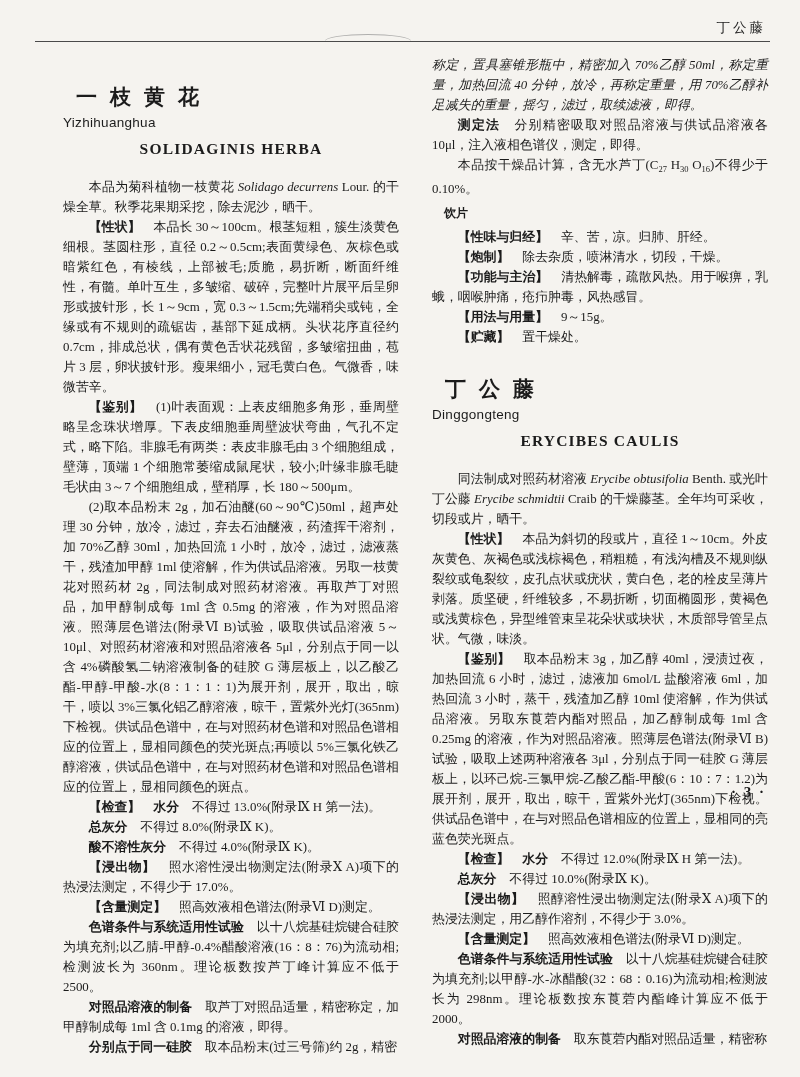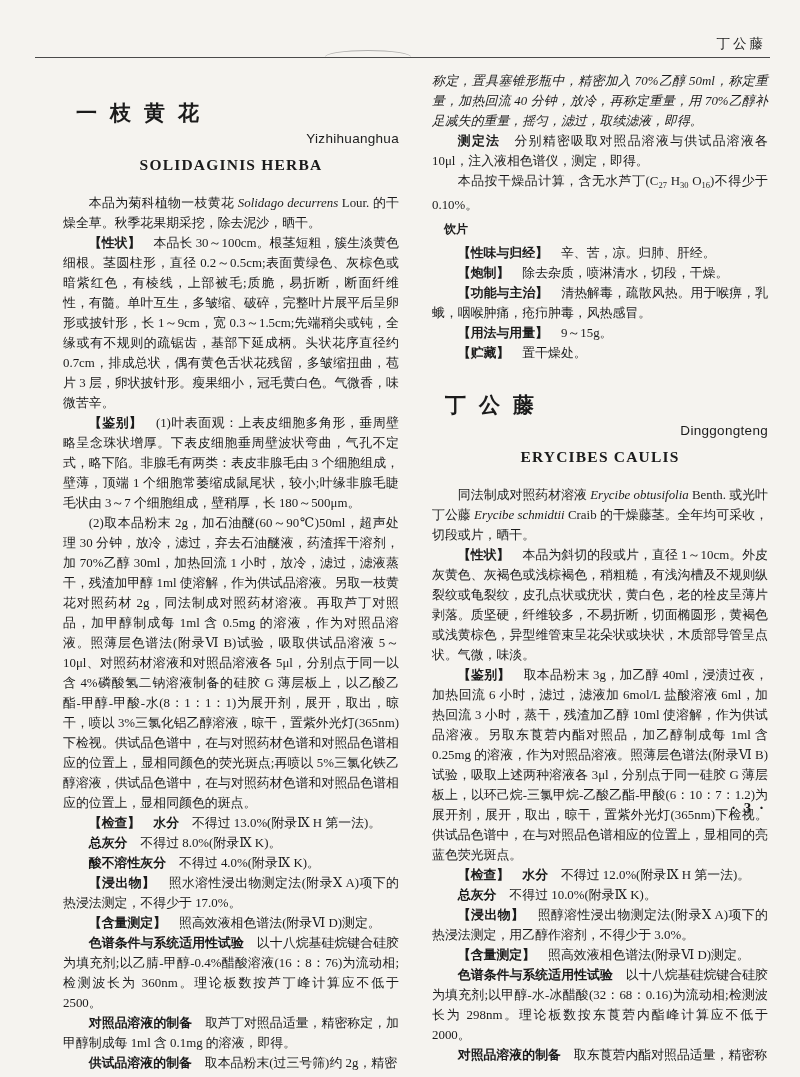"丁公藤" .page { margin-top: 16px -> none }
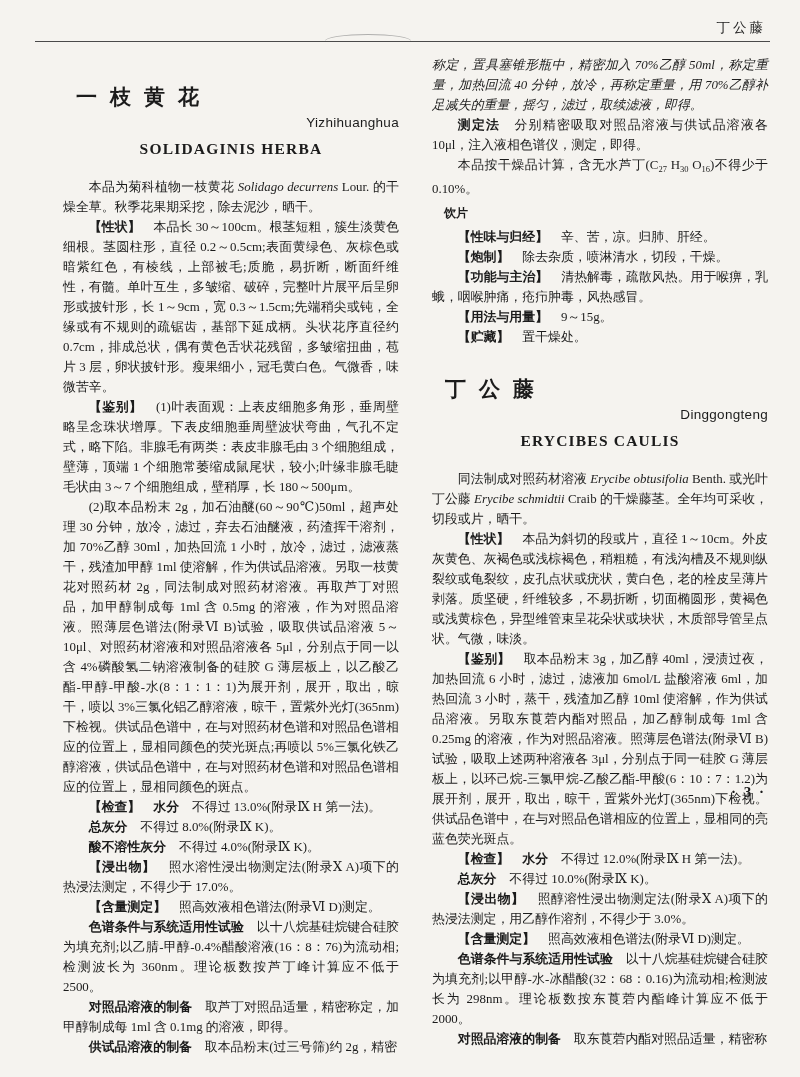"Yizhihuanghua" .pinyin { text-align: right -> left }
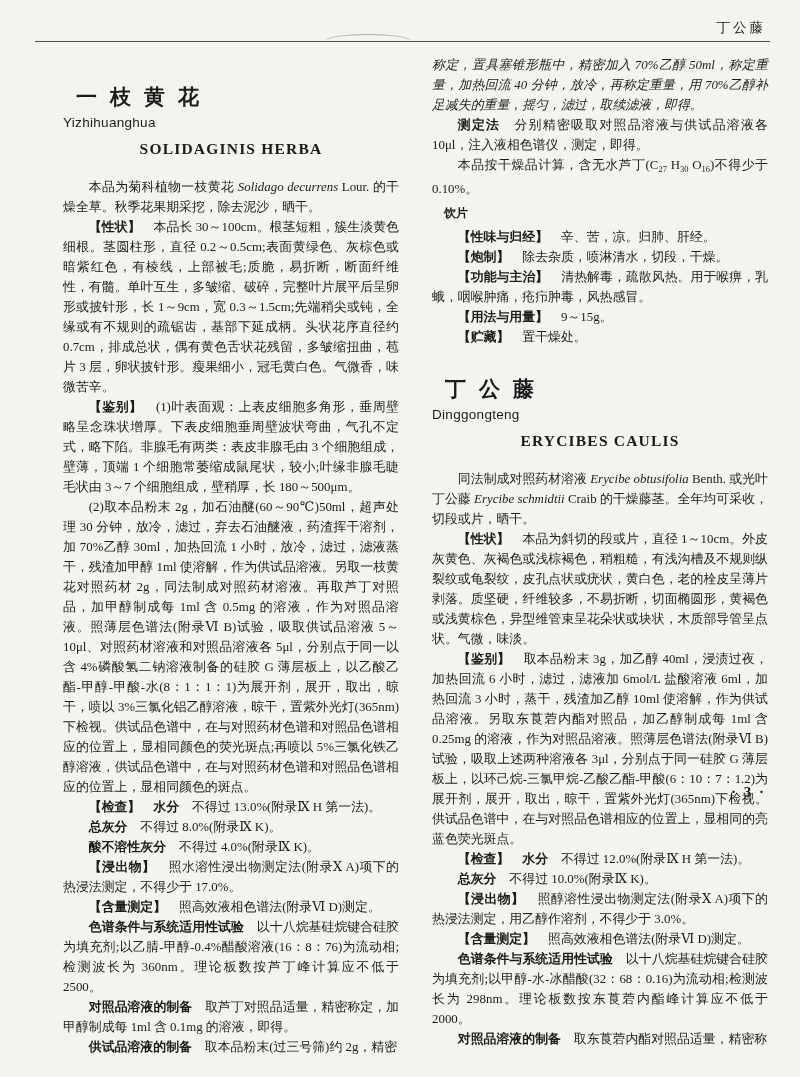"供试品溶液的制备" span.b { text: 供试品溶液的制备 -> 分别点于同一硅胶 }
